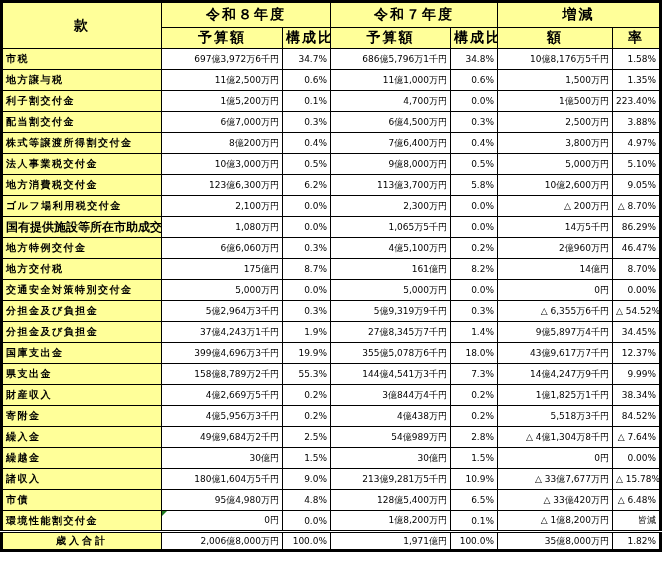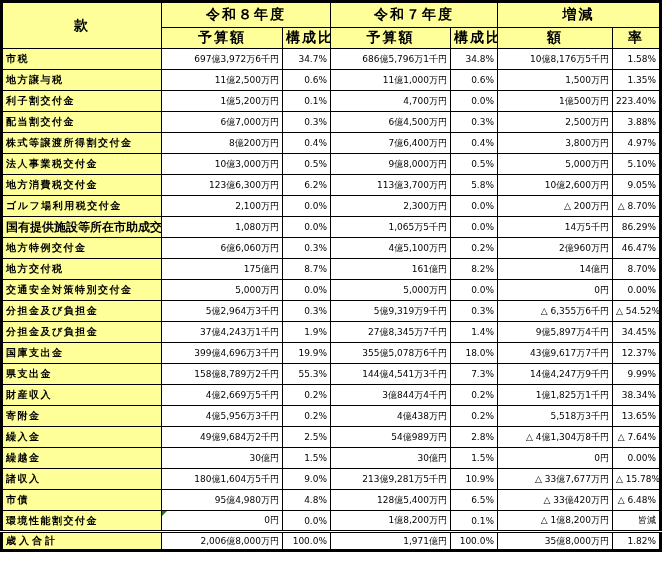"13.65%" td.pct { text: 13.65% -> 84.52% }
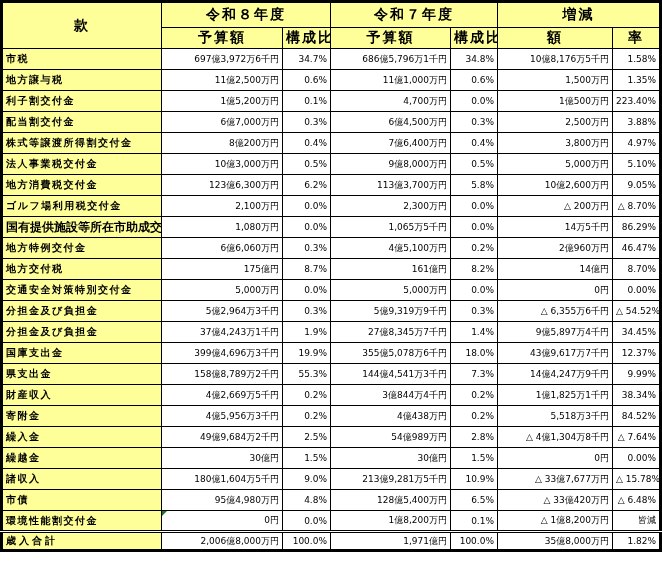"歳入合計" tr.total td.label { text-align: none -> center }
